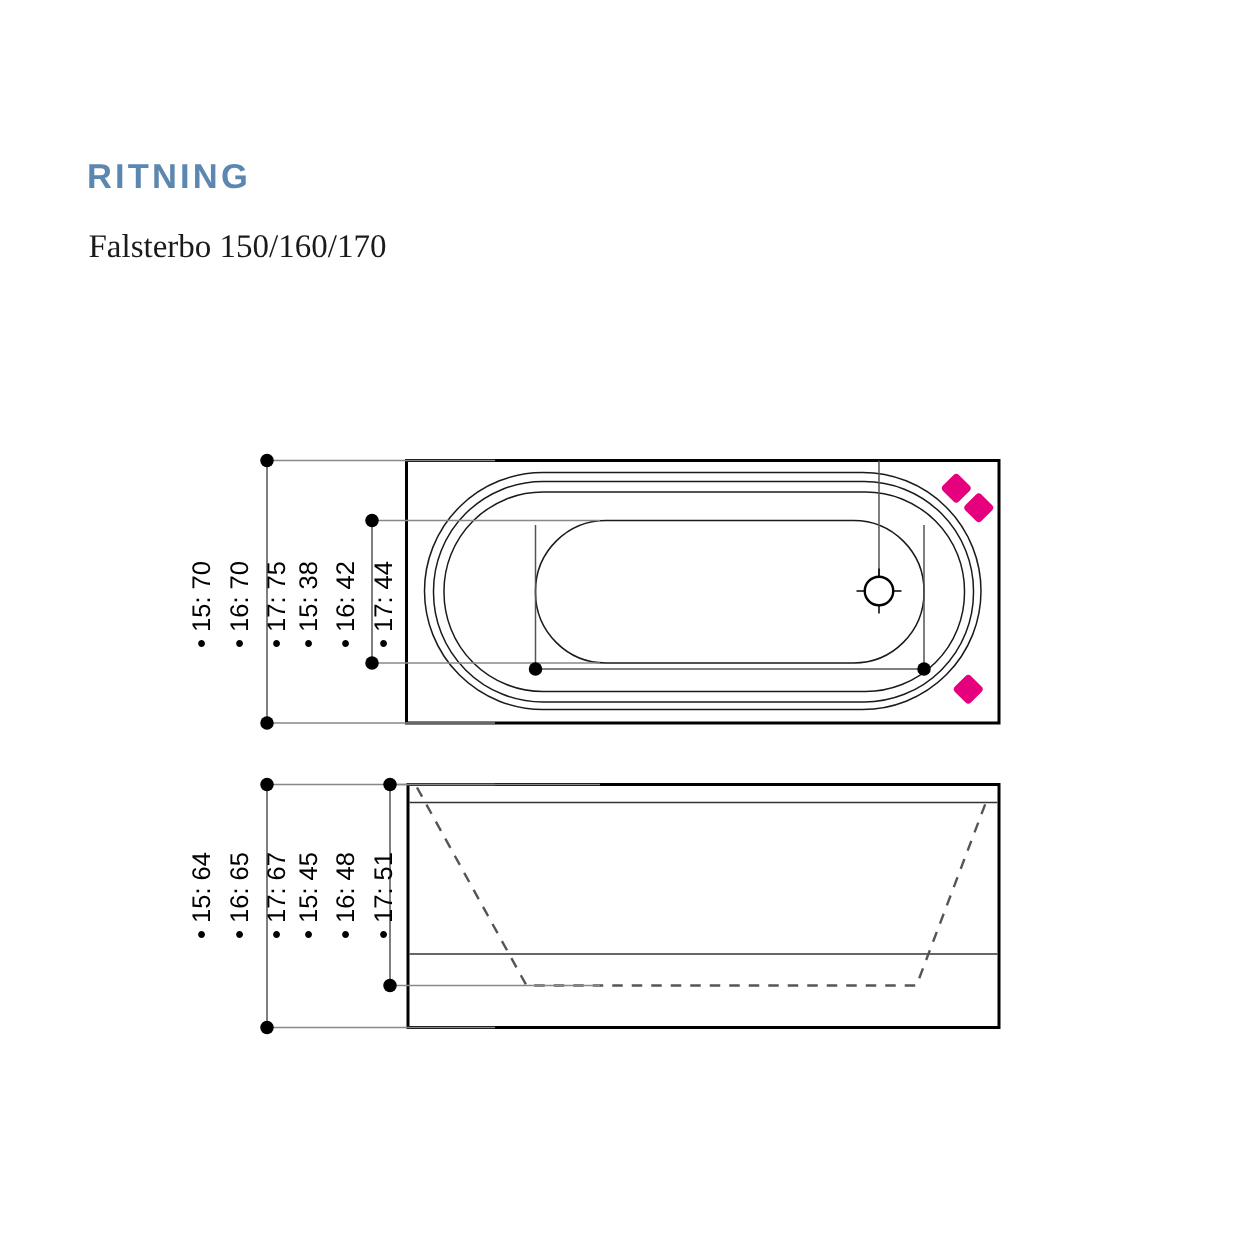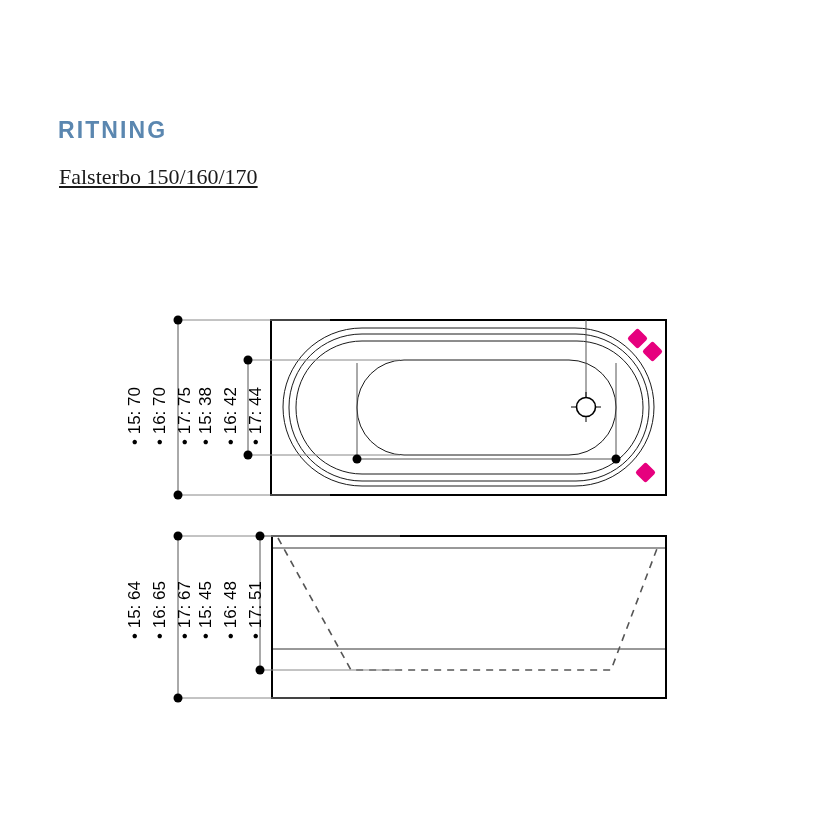"RITNING" #page { top: 15px -> 2px }
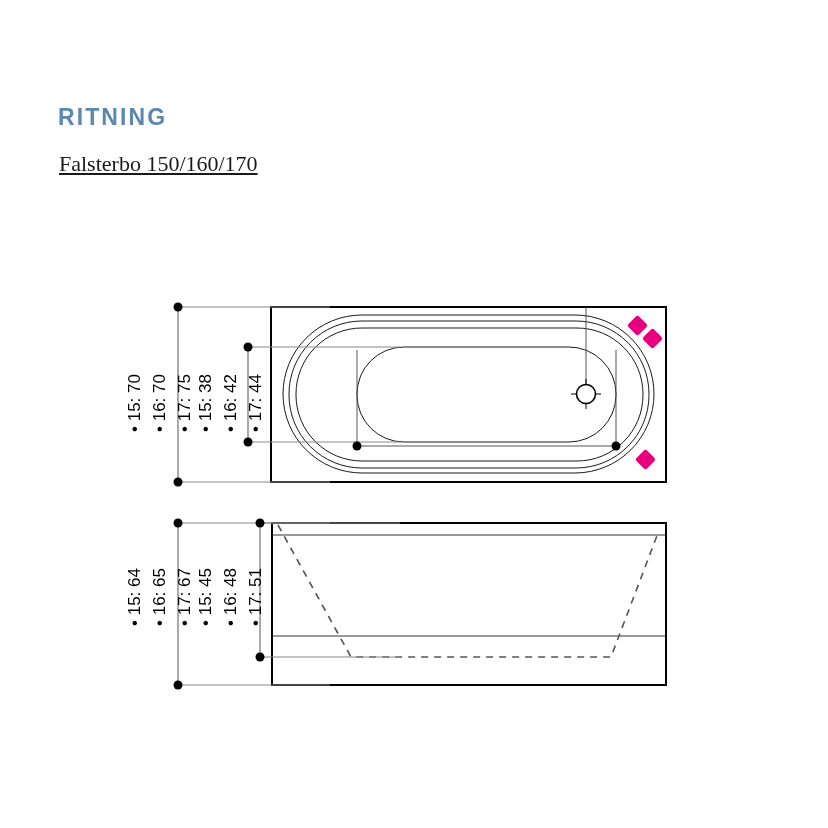"Falsterbo 150/160/170" #doc-subtitle { text-decoration: underline -> none }
